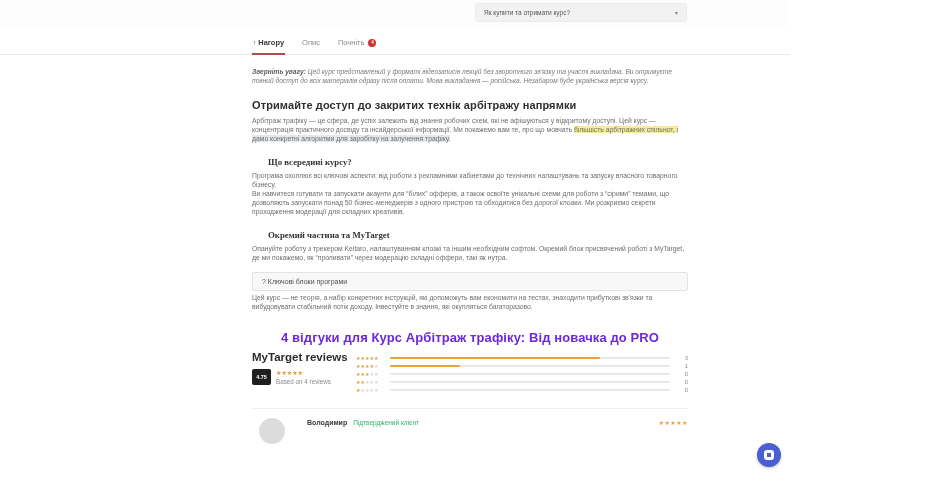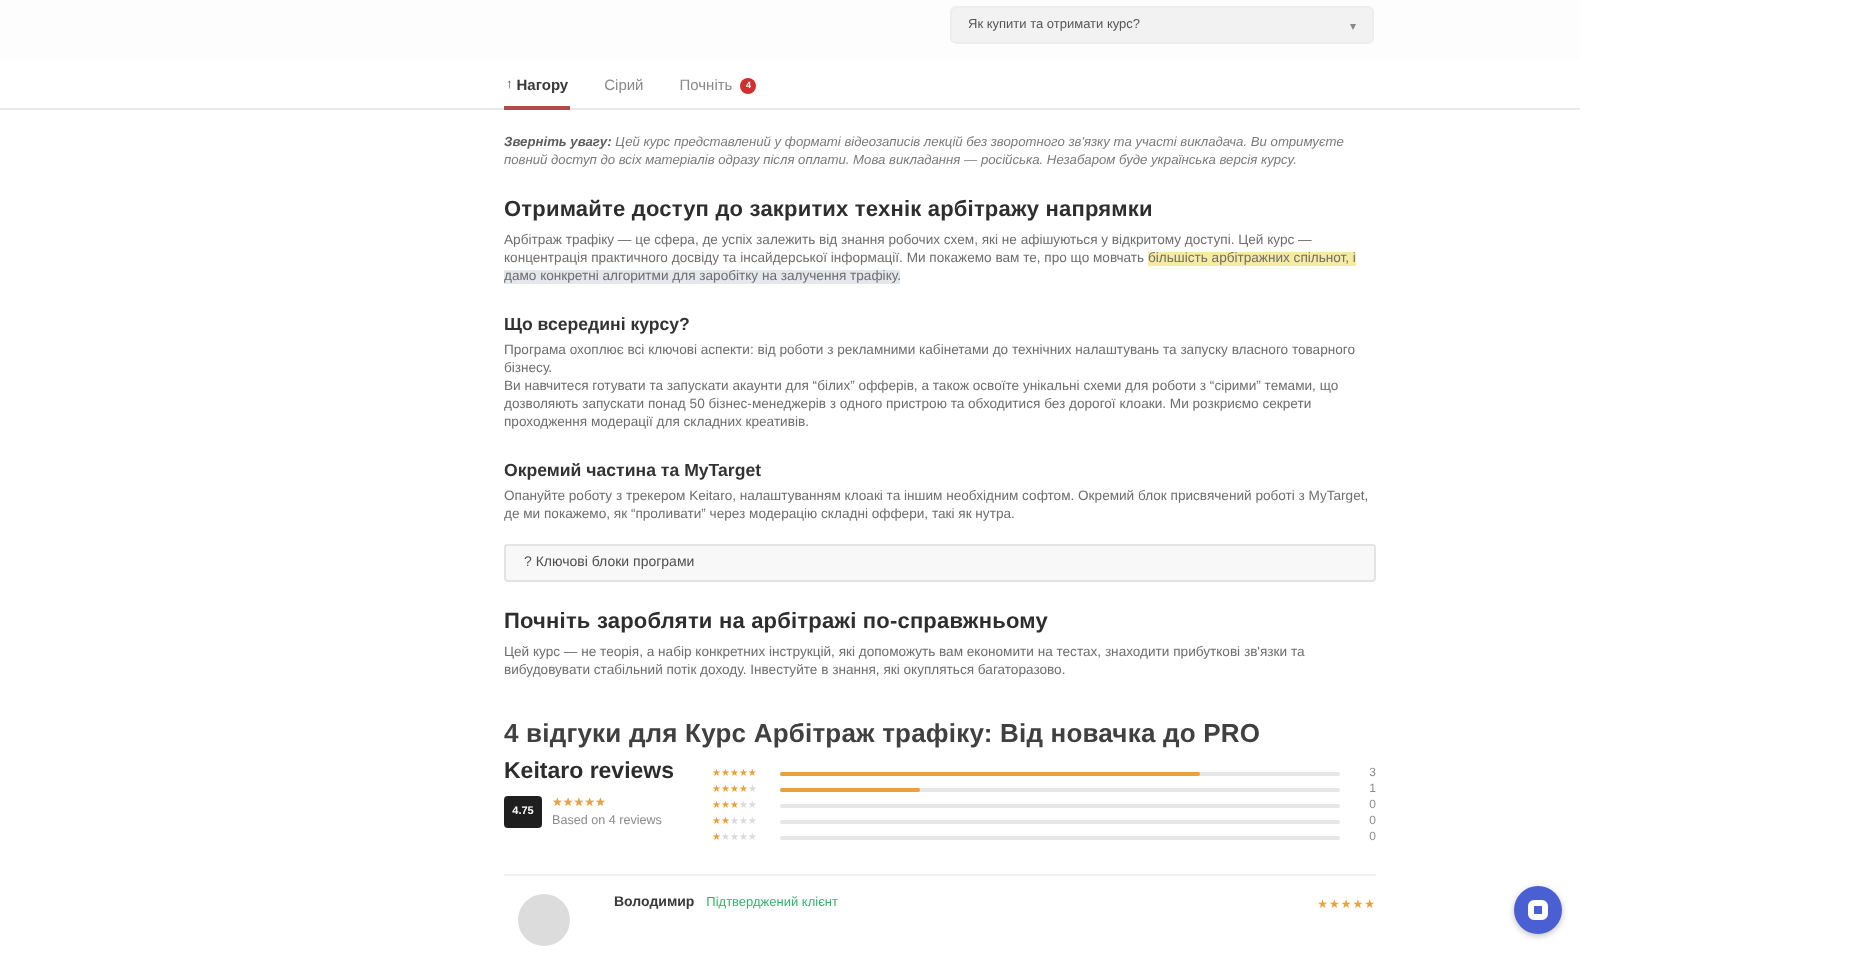"Сірий" span { text: Сірий -> Опис }
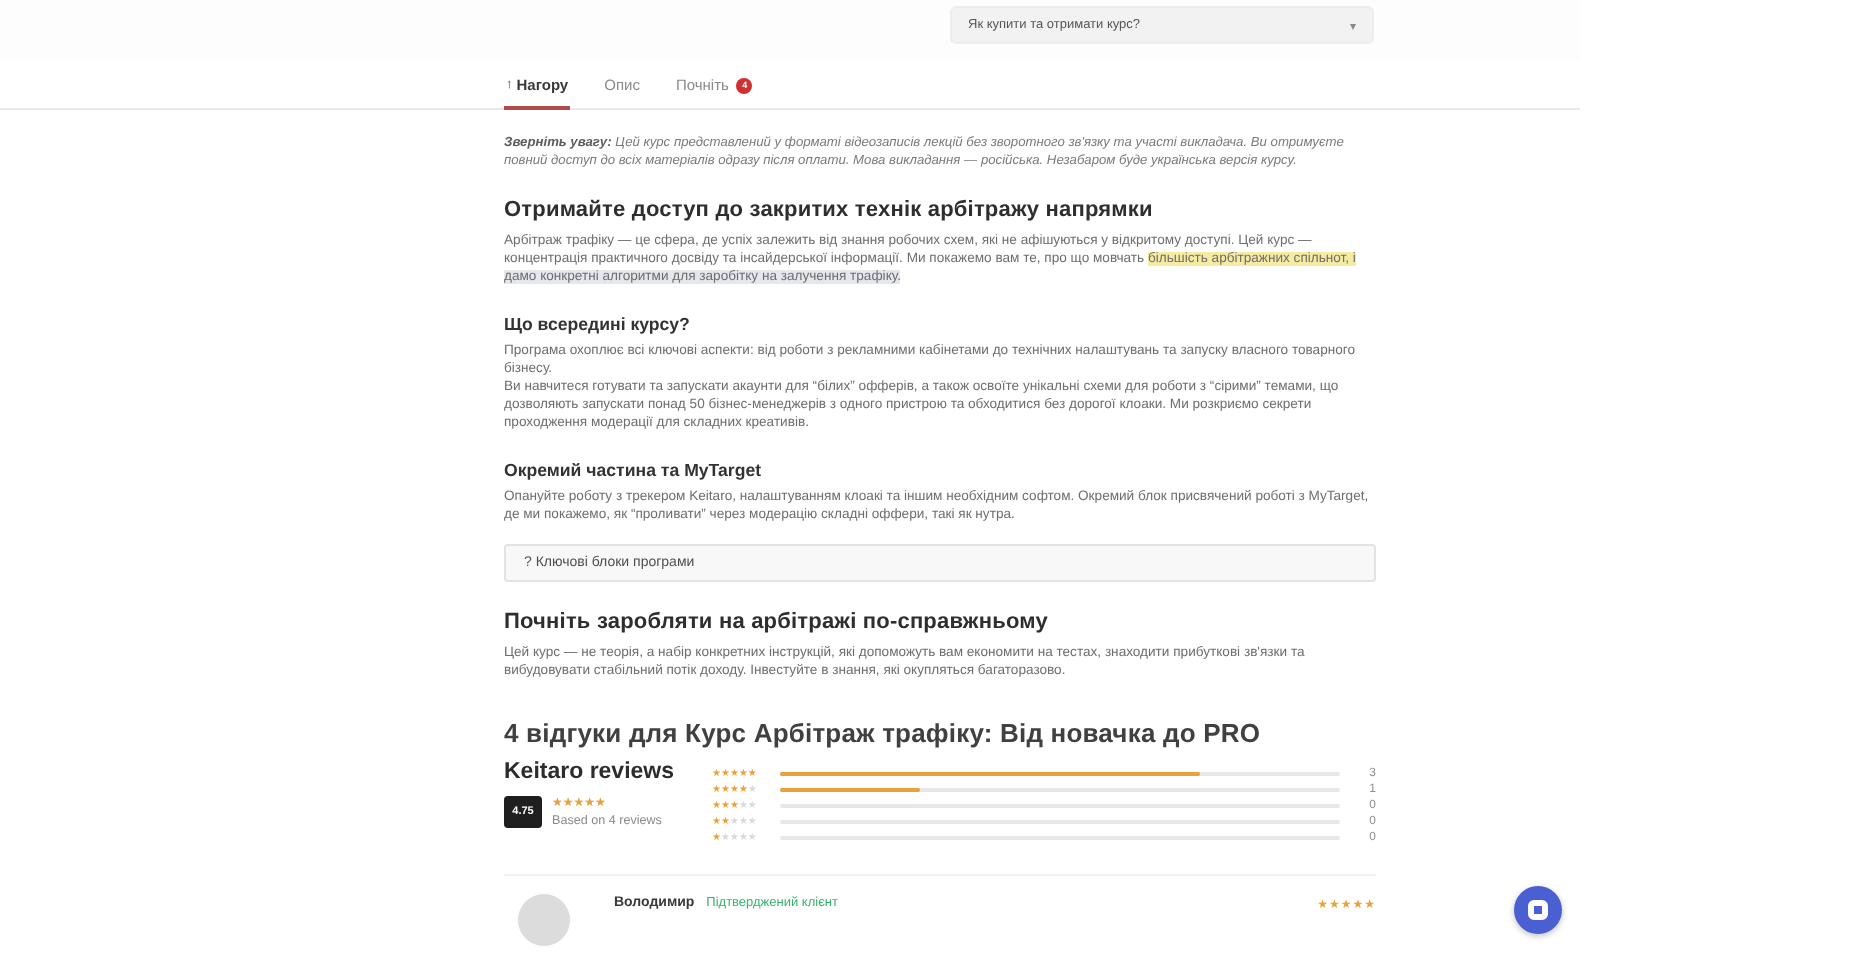"Що всередині курсу?" h3 { font-family: none -> Liberation Serif, serif; margin: 14px 0 4px -> 14px 16px 4px }
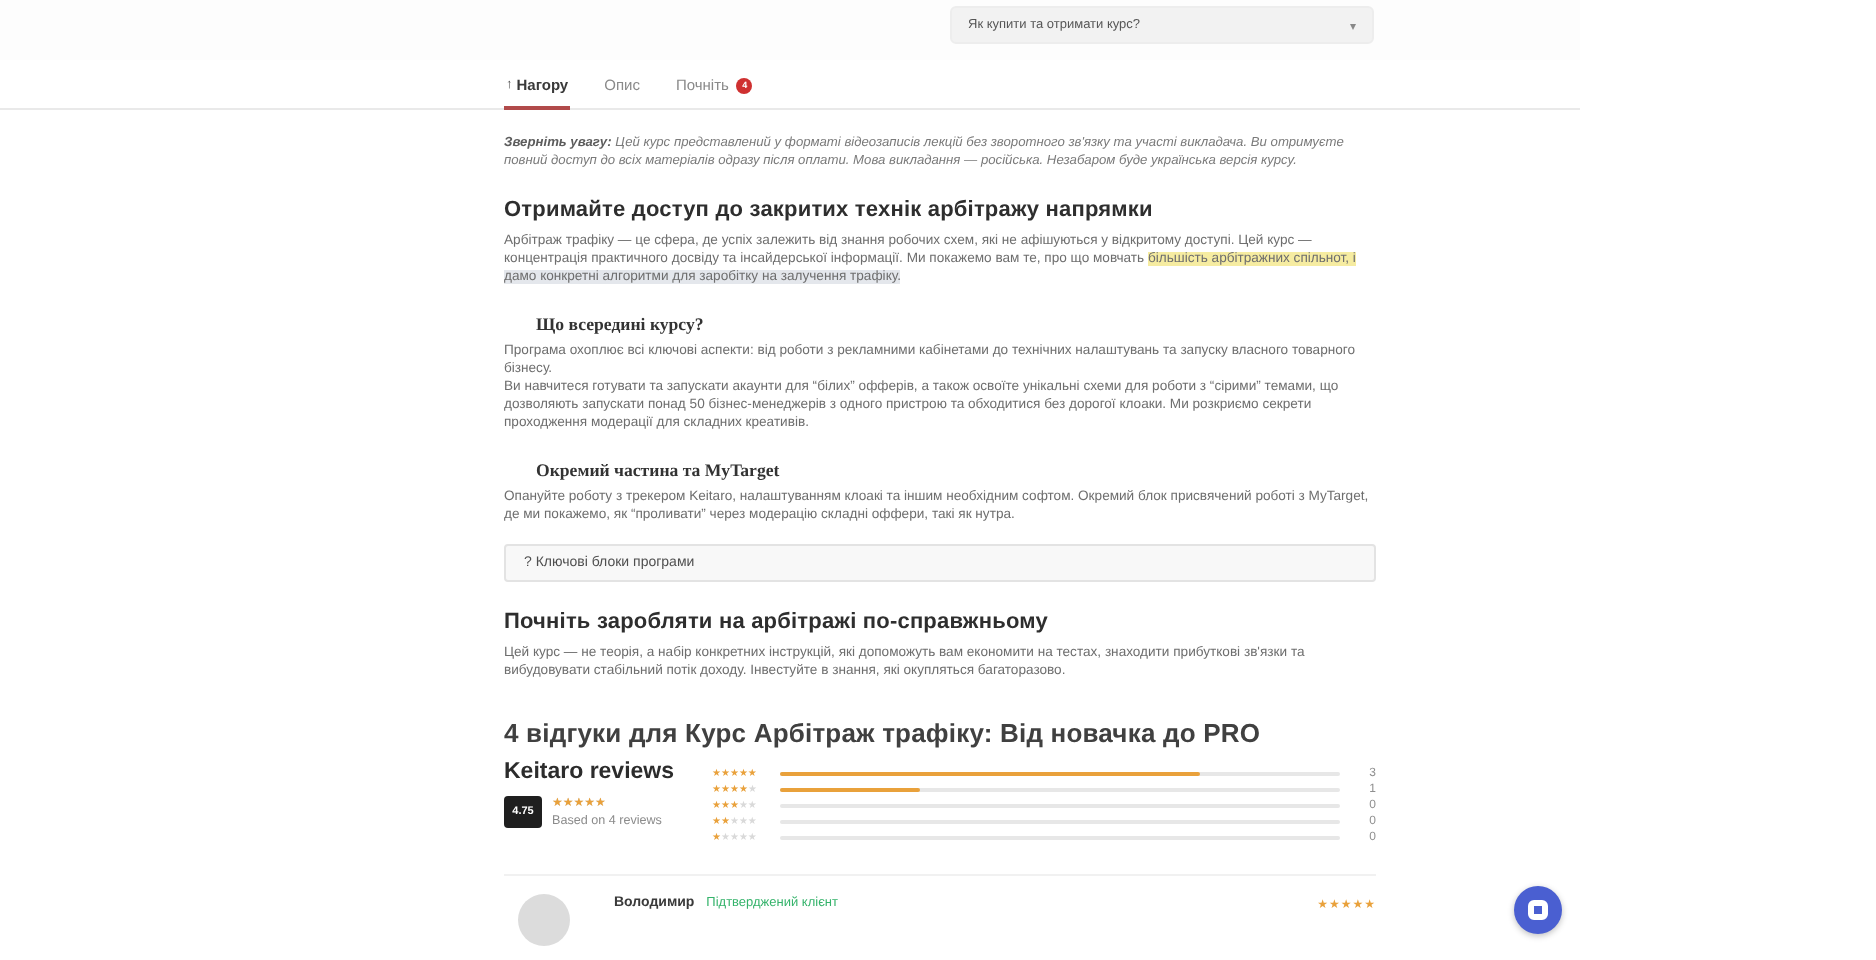"Почніть заробляти на арбітражі" h2 { html: <h2>Почніть заробляти на арбітражі по-справжньому</h2> -> none }
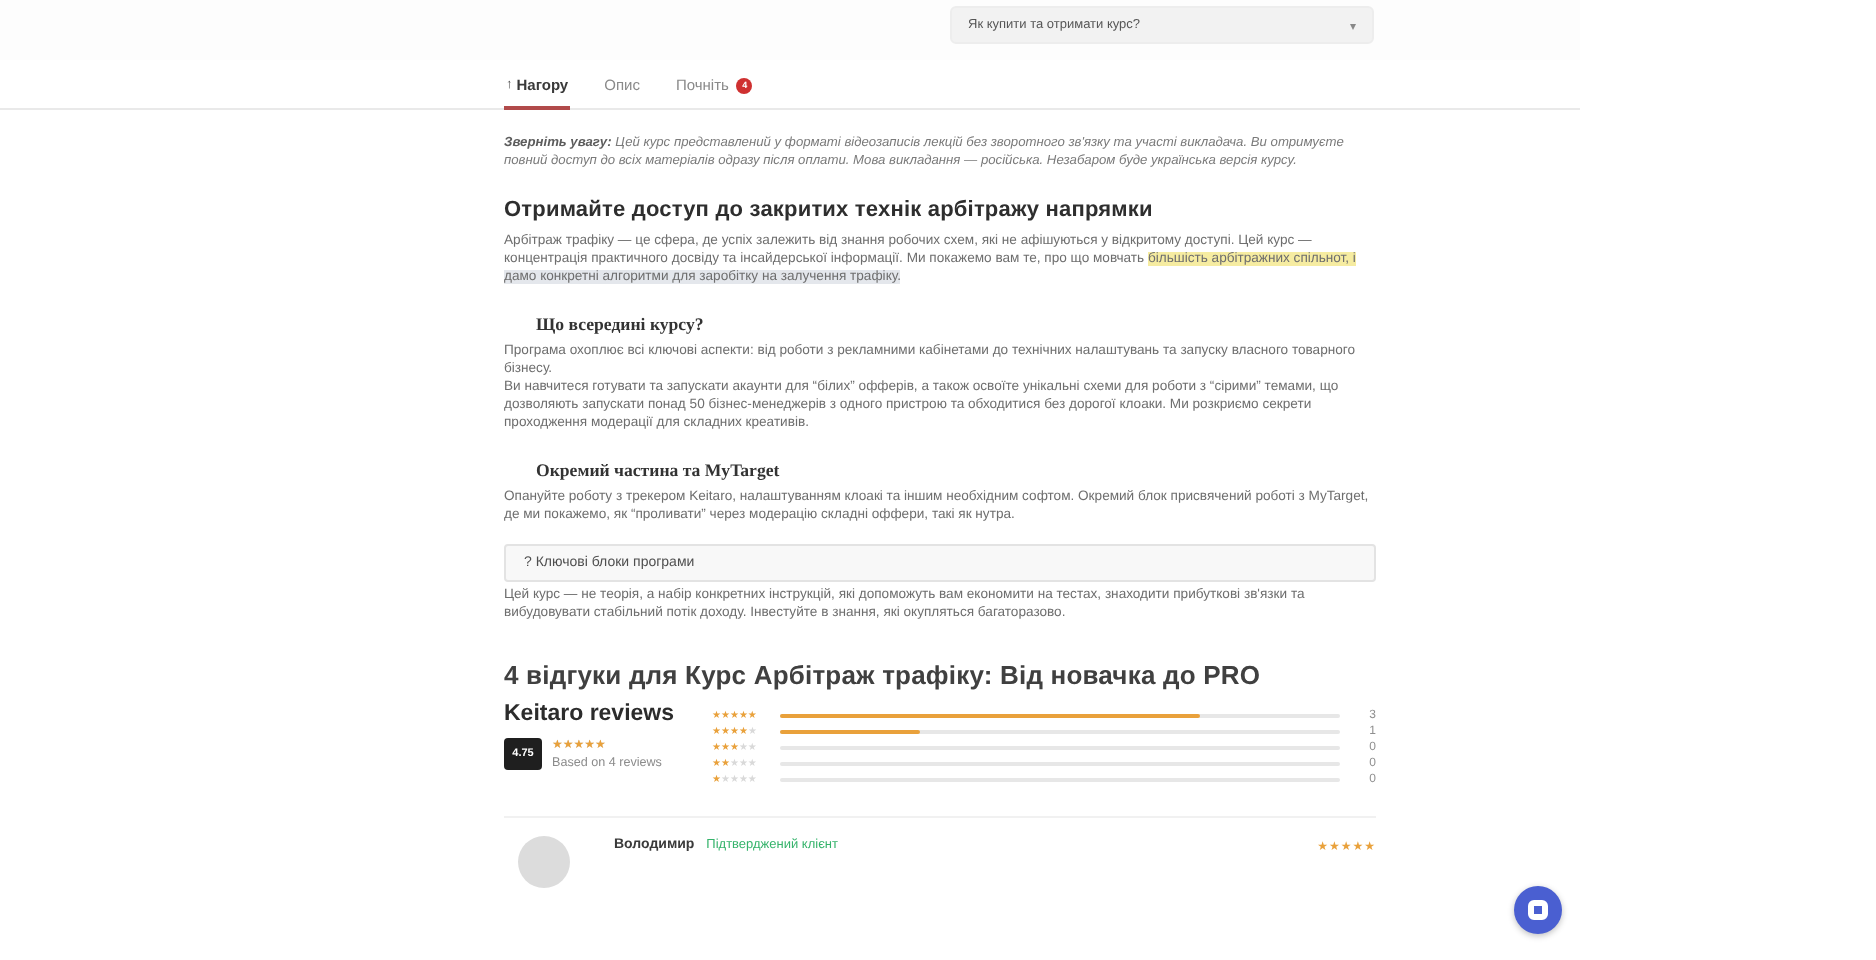"4 відгуки для Курс Арбітраж" .reviews-heading { color: #404040 -> #6d28d9; text-align: none -> center }
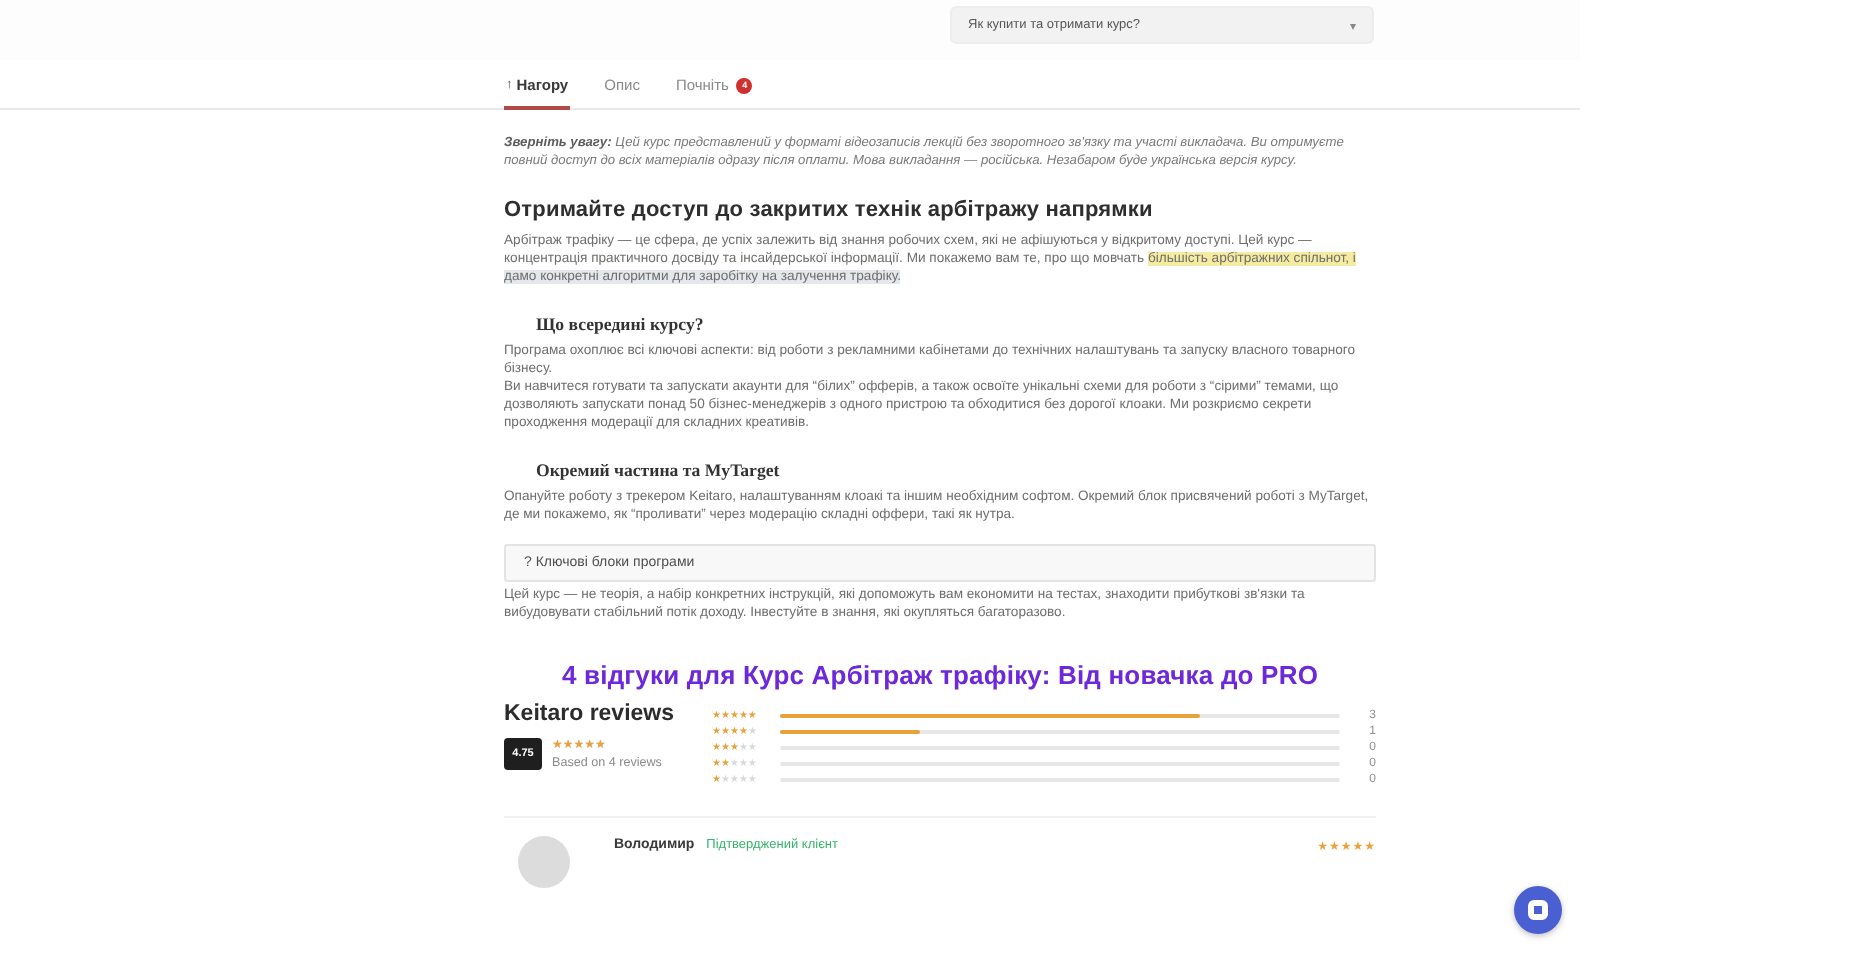"Keitaro reviews" div.summary-title { text: Keitaro -> MyTarget }
